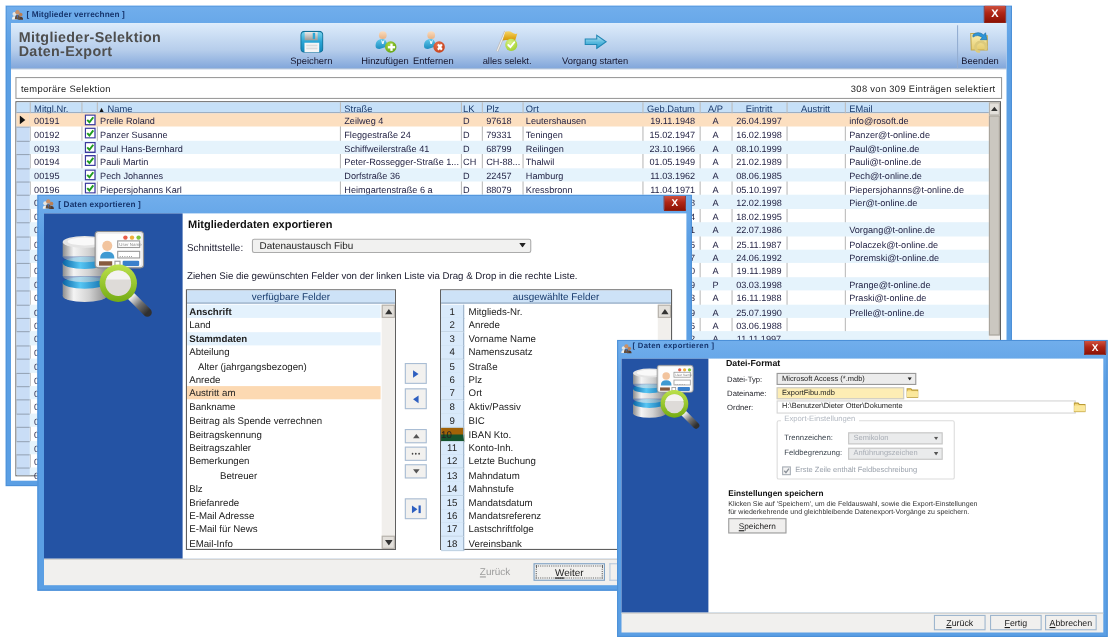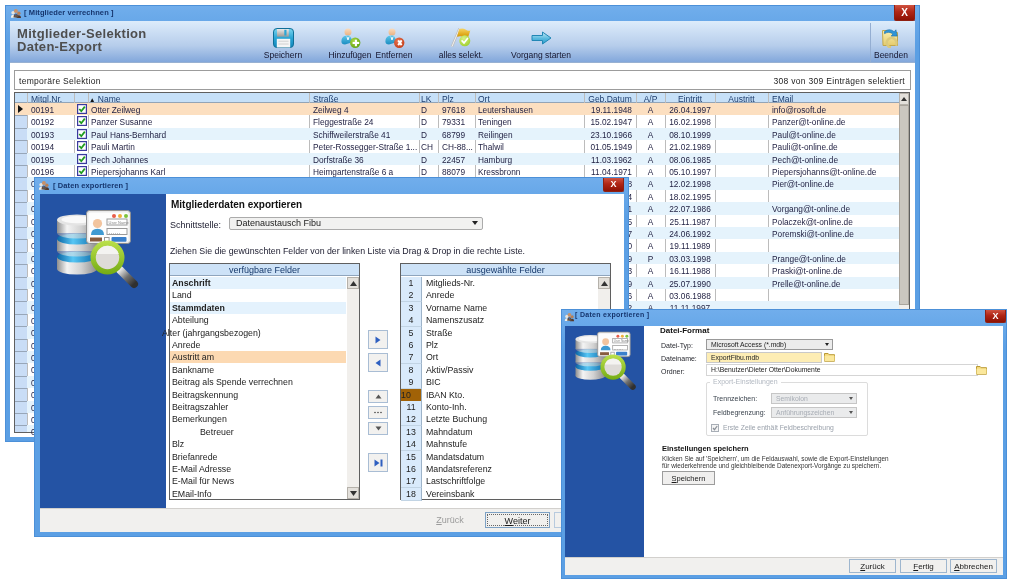"Otter Zeilweg" div.cell { text: Otter Zeilweg -> Prelle Roland }
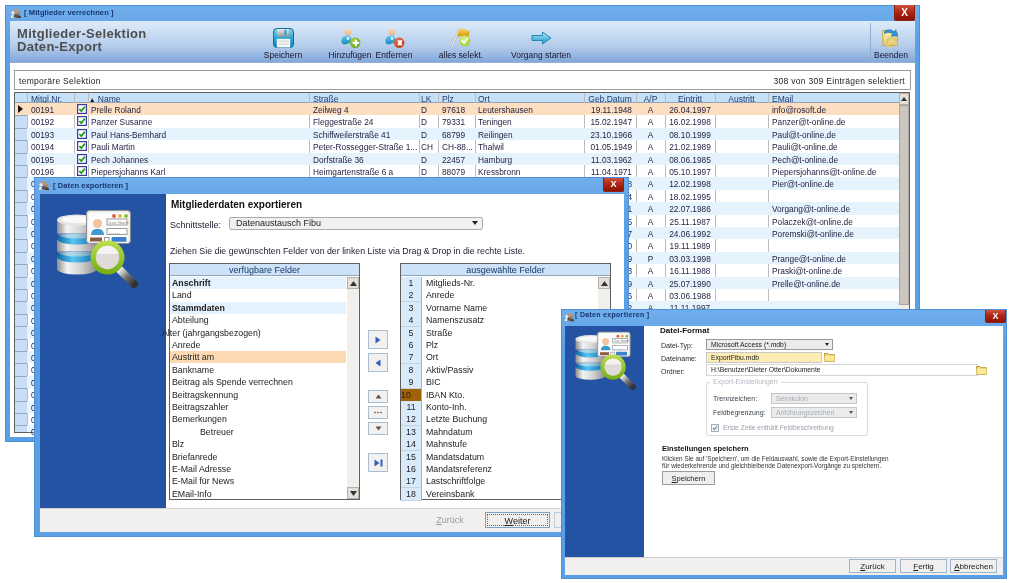"Alter (jahrgangsbezogen)" div.abs { left: 160px -> 178px }
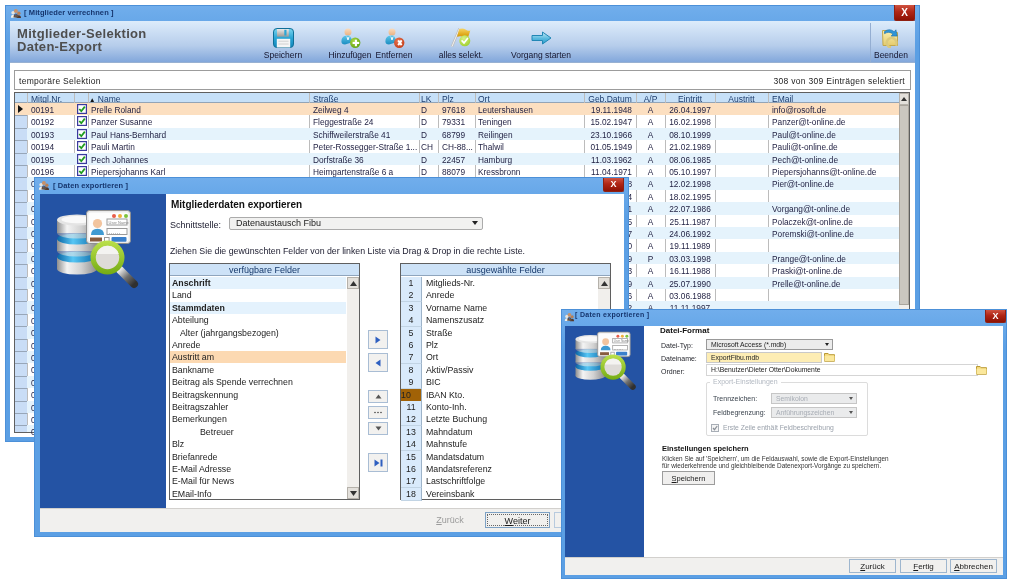"10" div.abs { border-bottom: 1px solid #14532d -> 7px solid #14532d }
